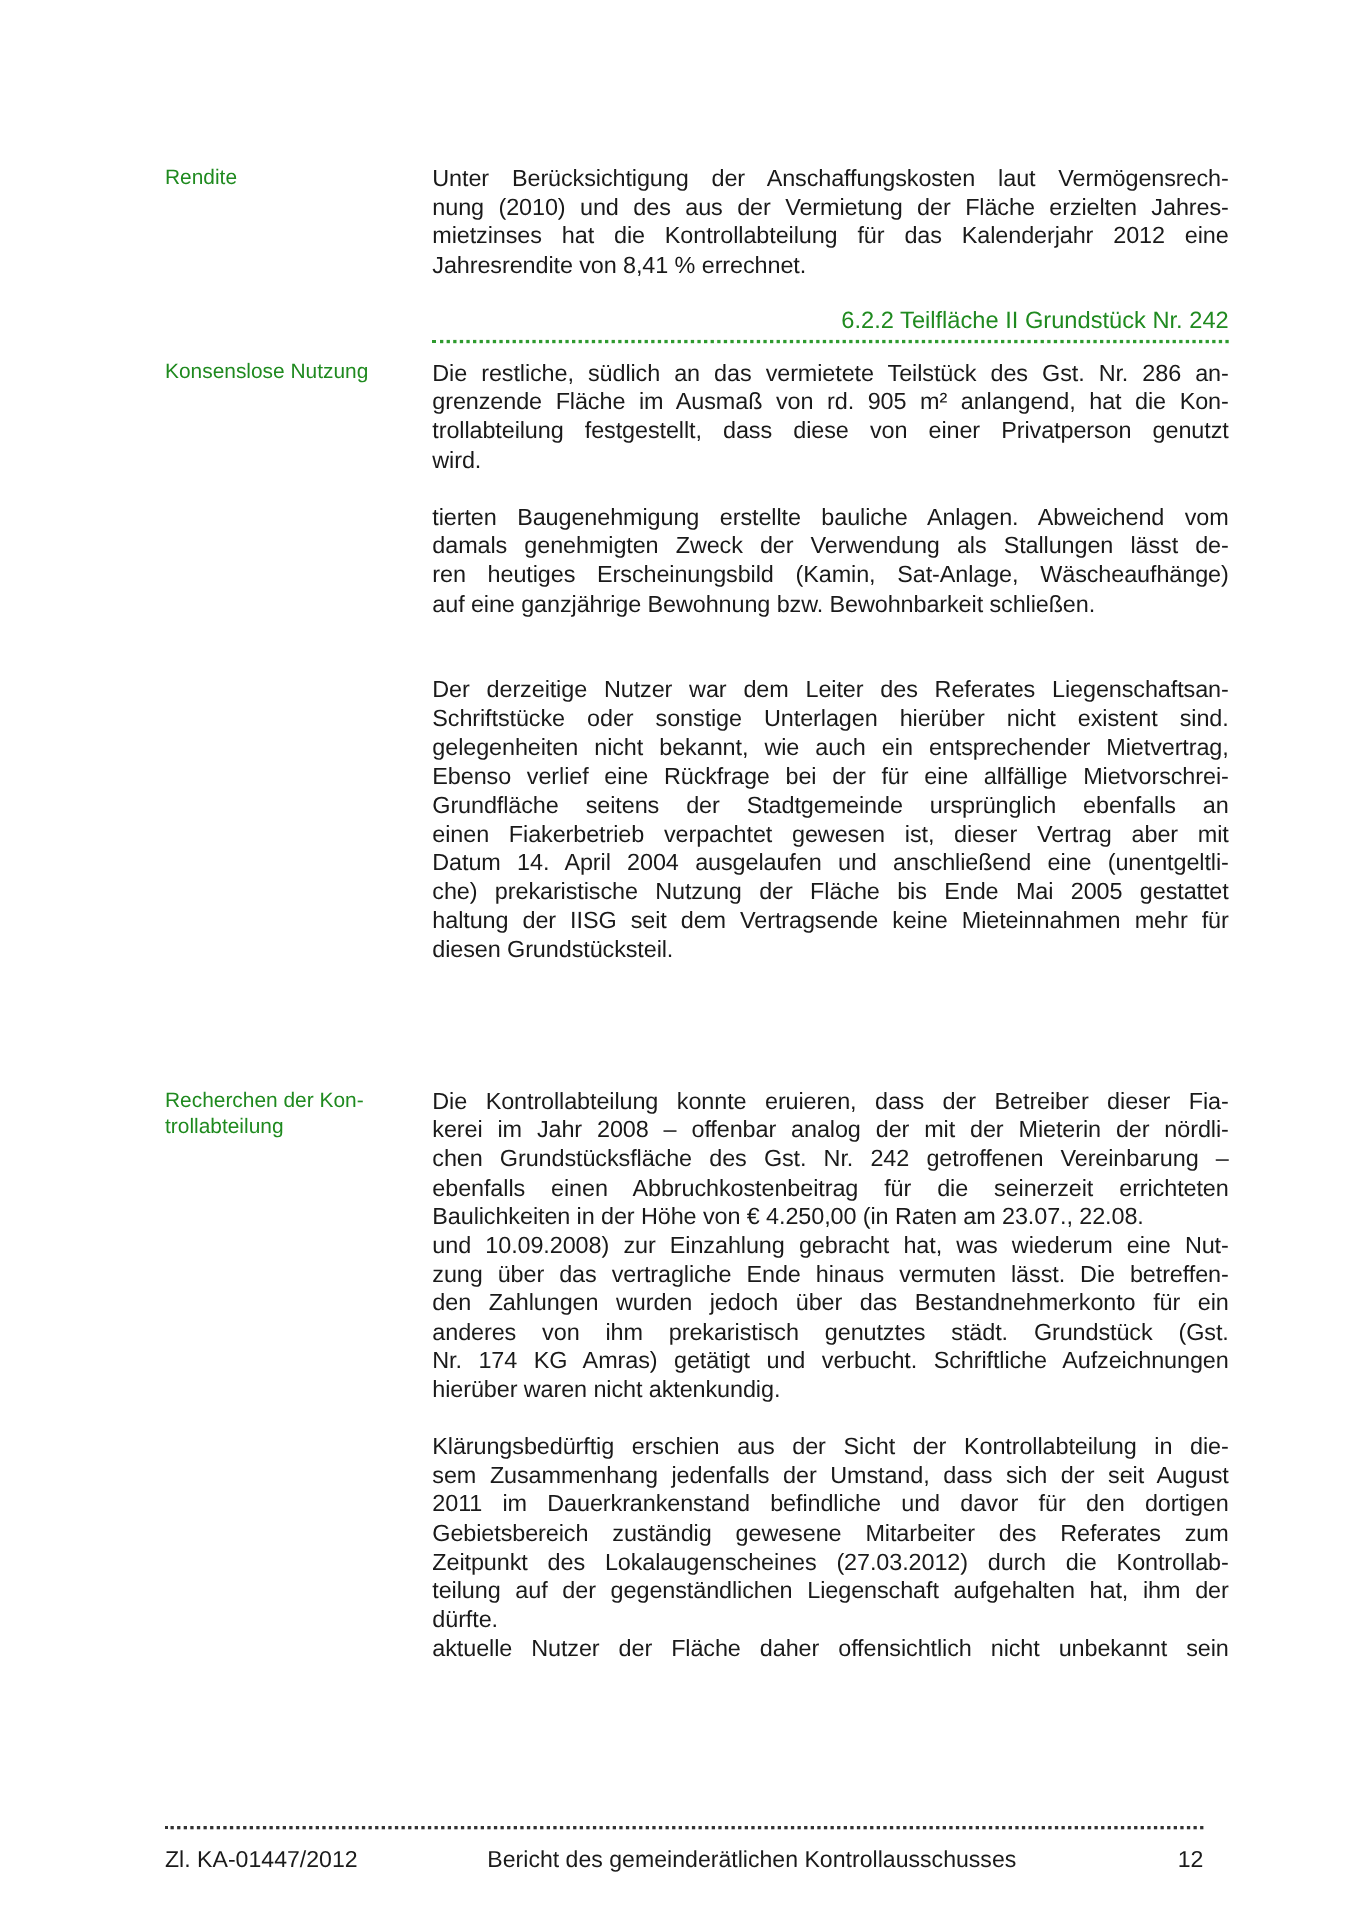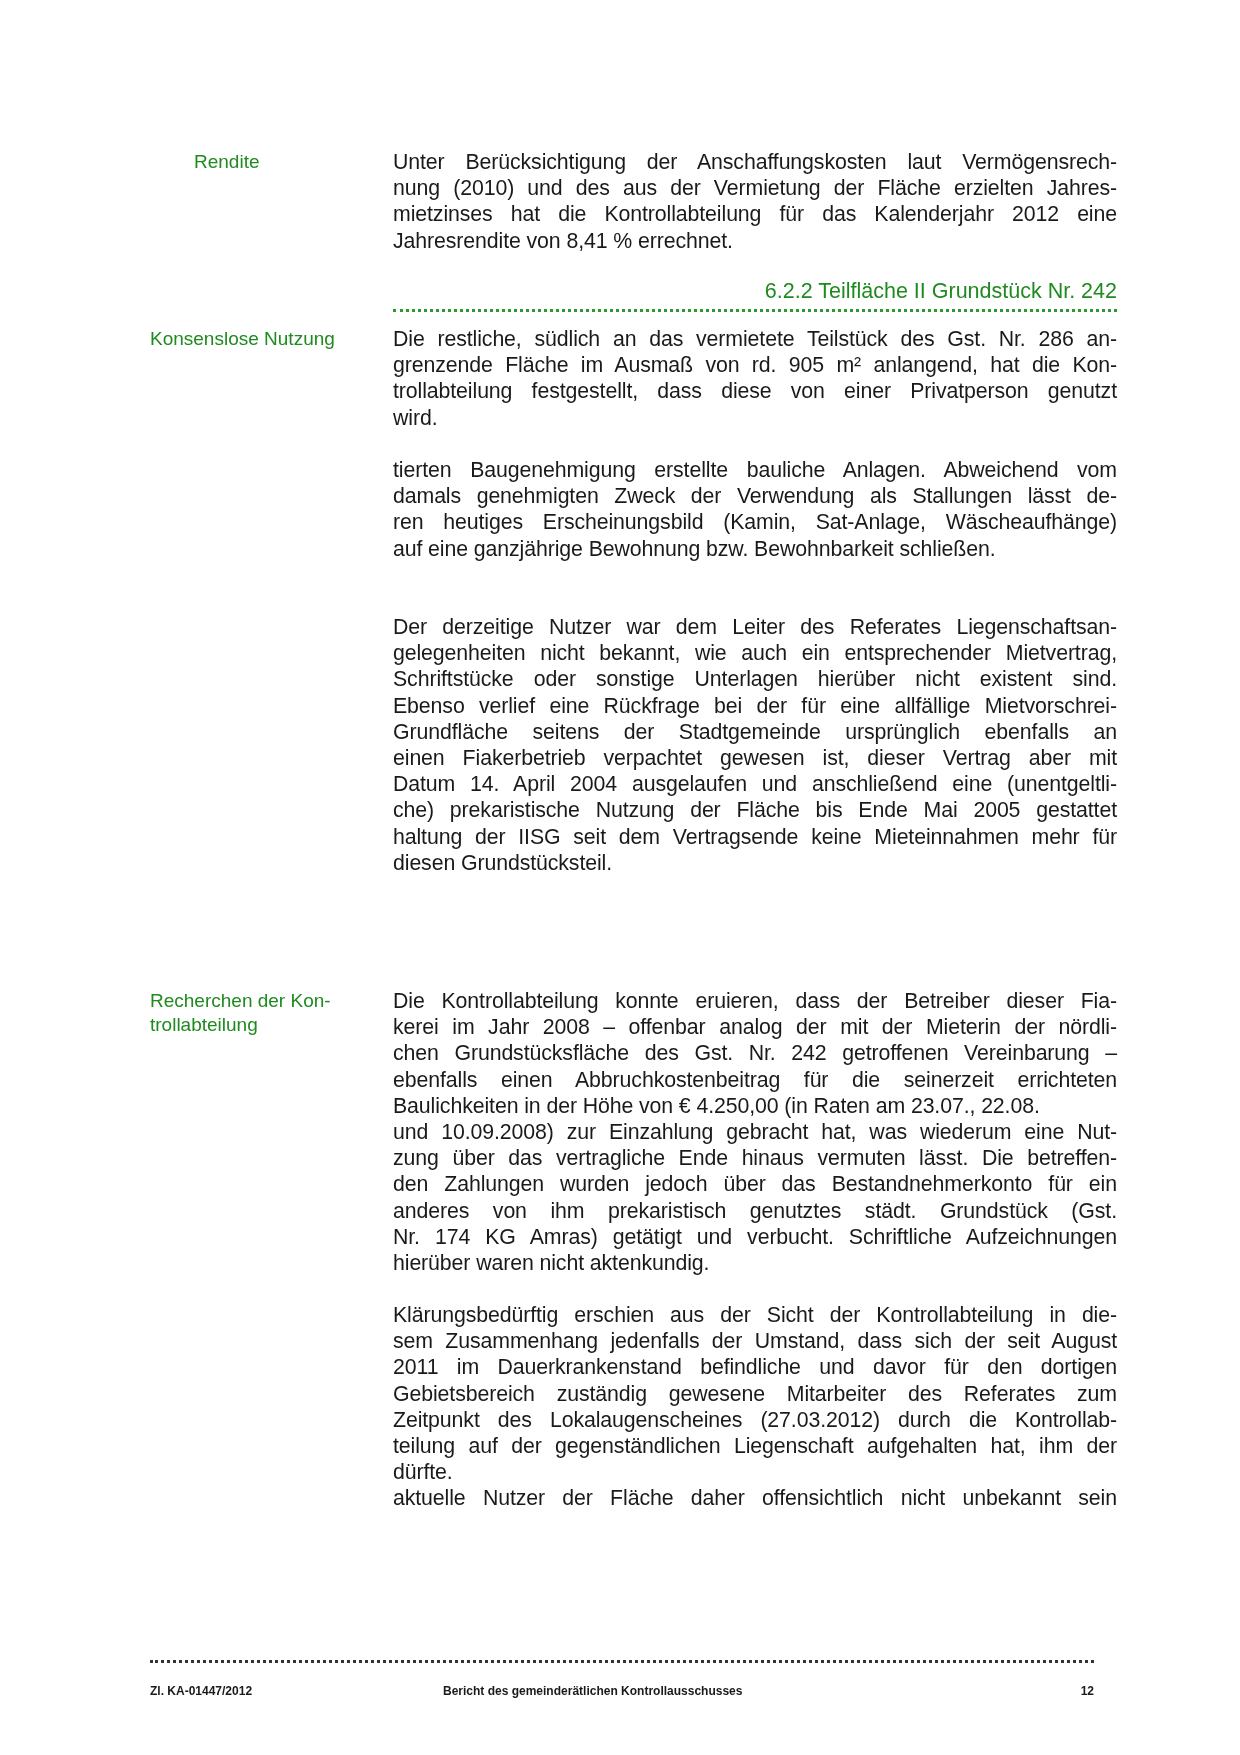"Rendite" div.label { margin-left: 44px -> none }
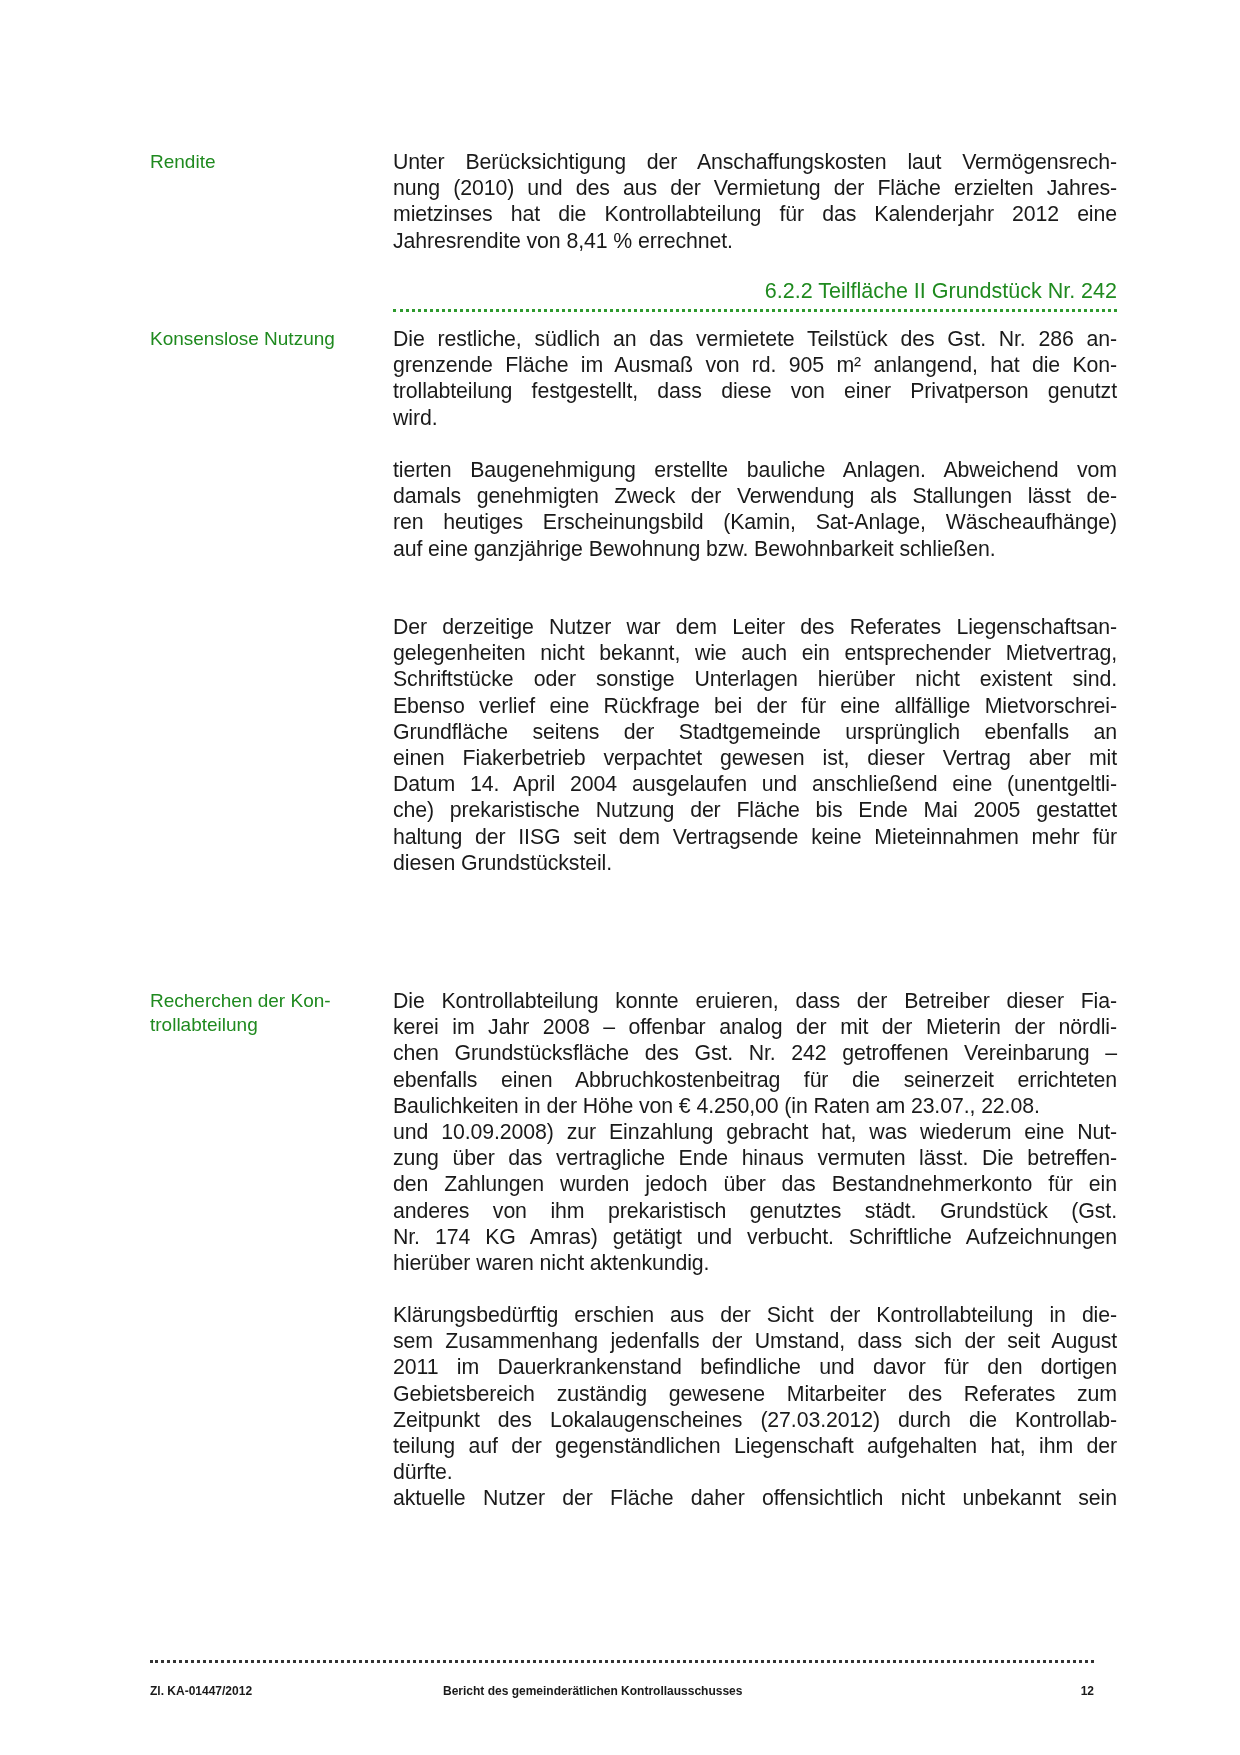"gelegenheiten nicht bekannt, wie auch" span.ln { order: before "Schriftstücke oder sonstige Unterlagen" -> after "Schriftstücke oder sonstige Unterlagen" }
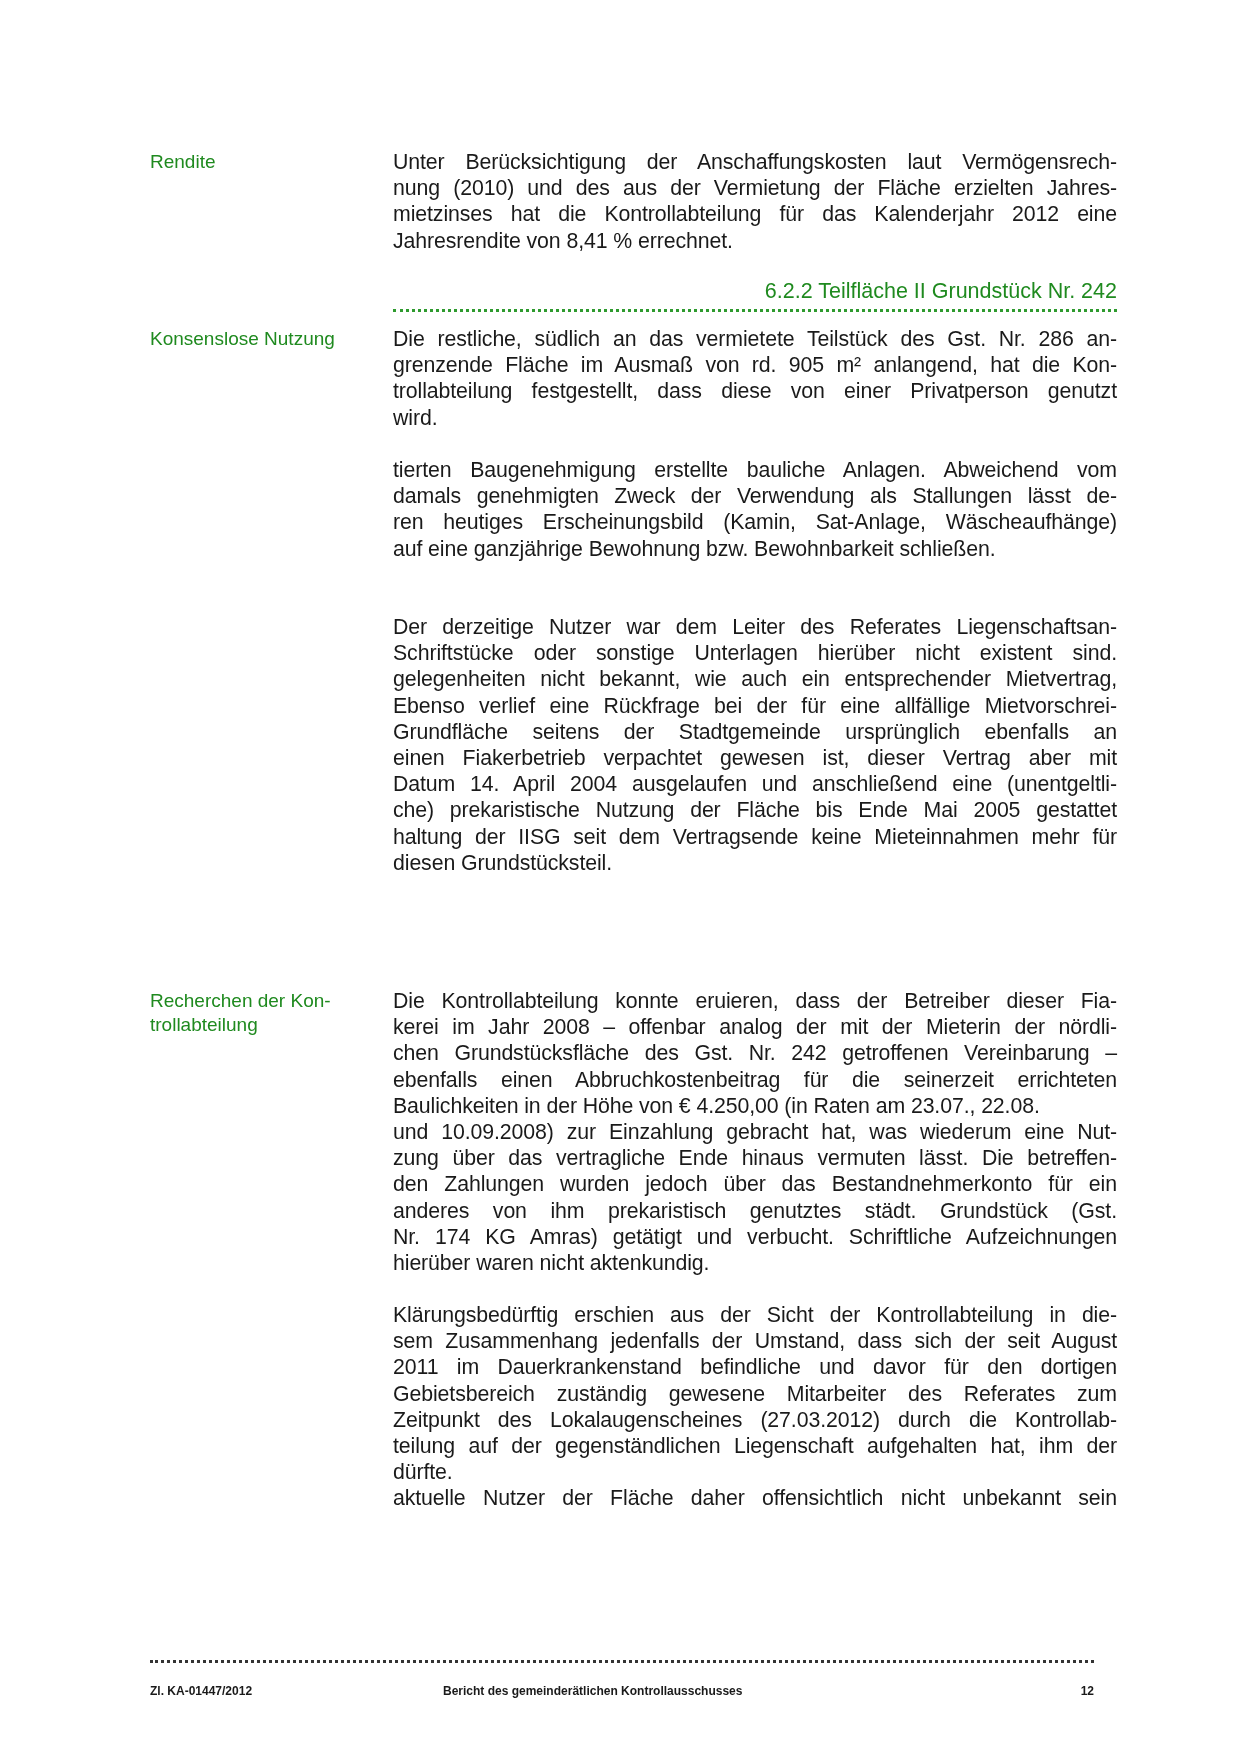"Zl. KA-01447/2012" .footer { font-size: 12px -> 21px; font-weight: bold -> none }
